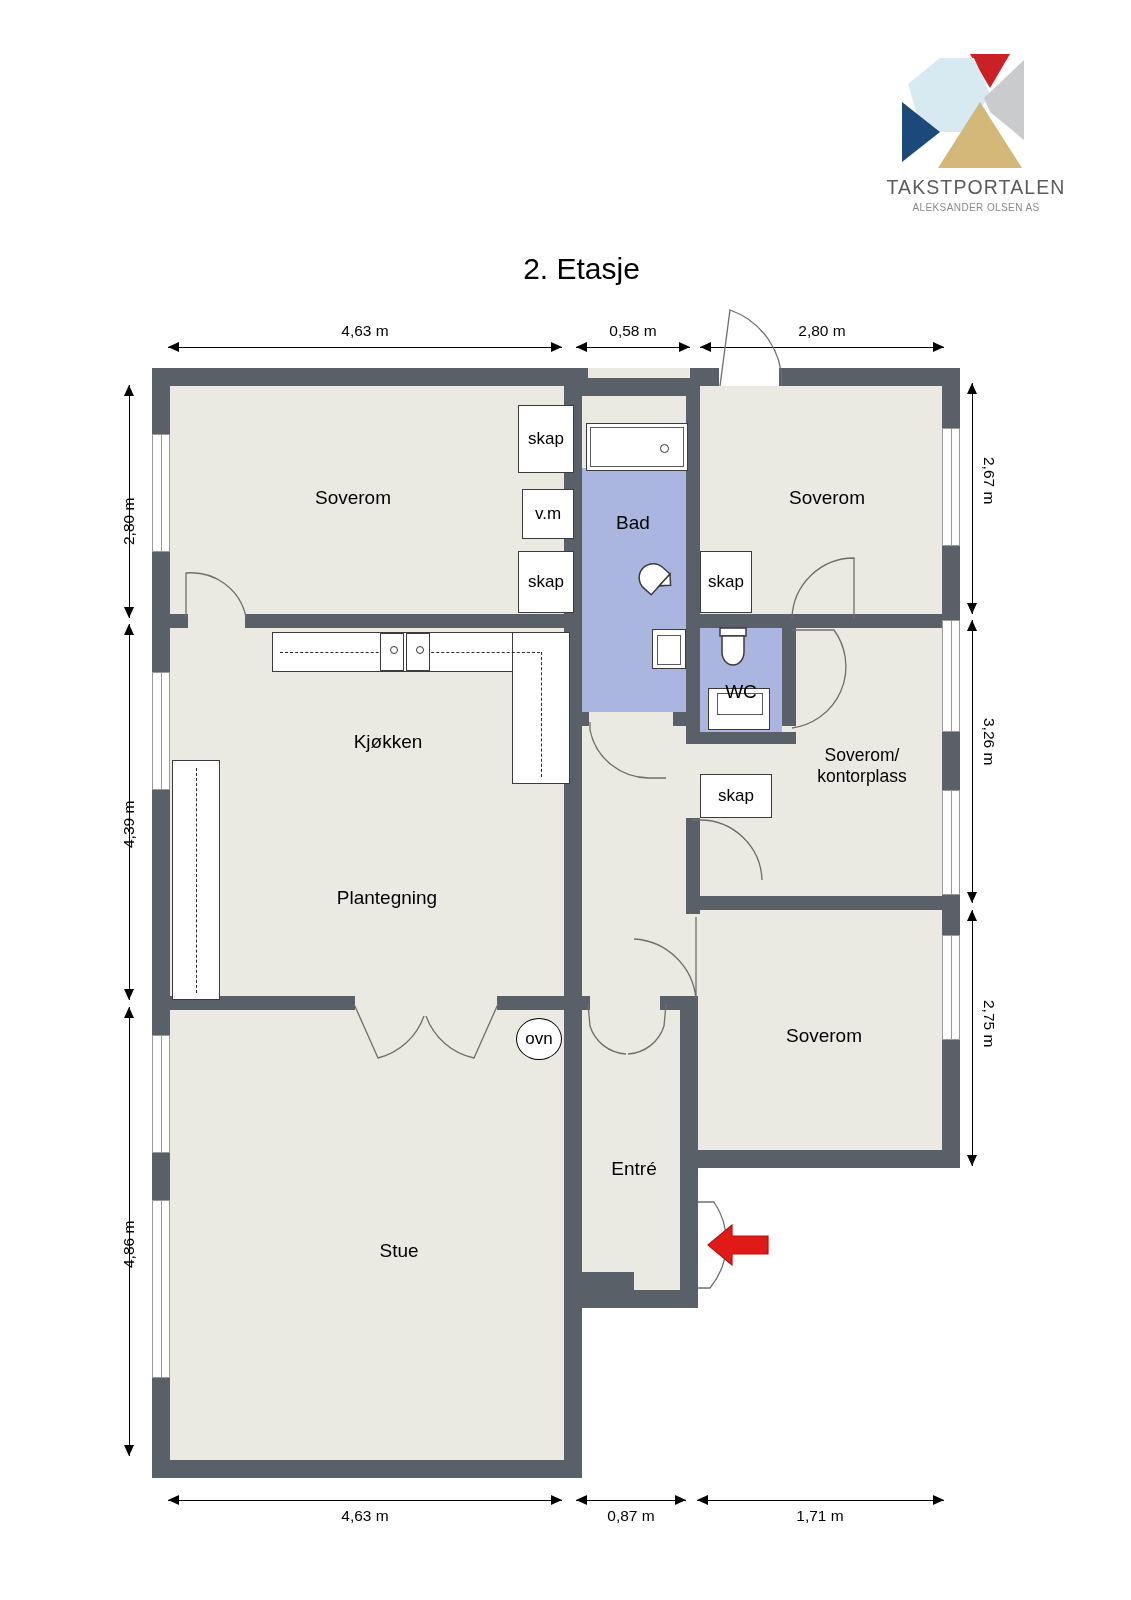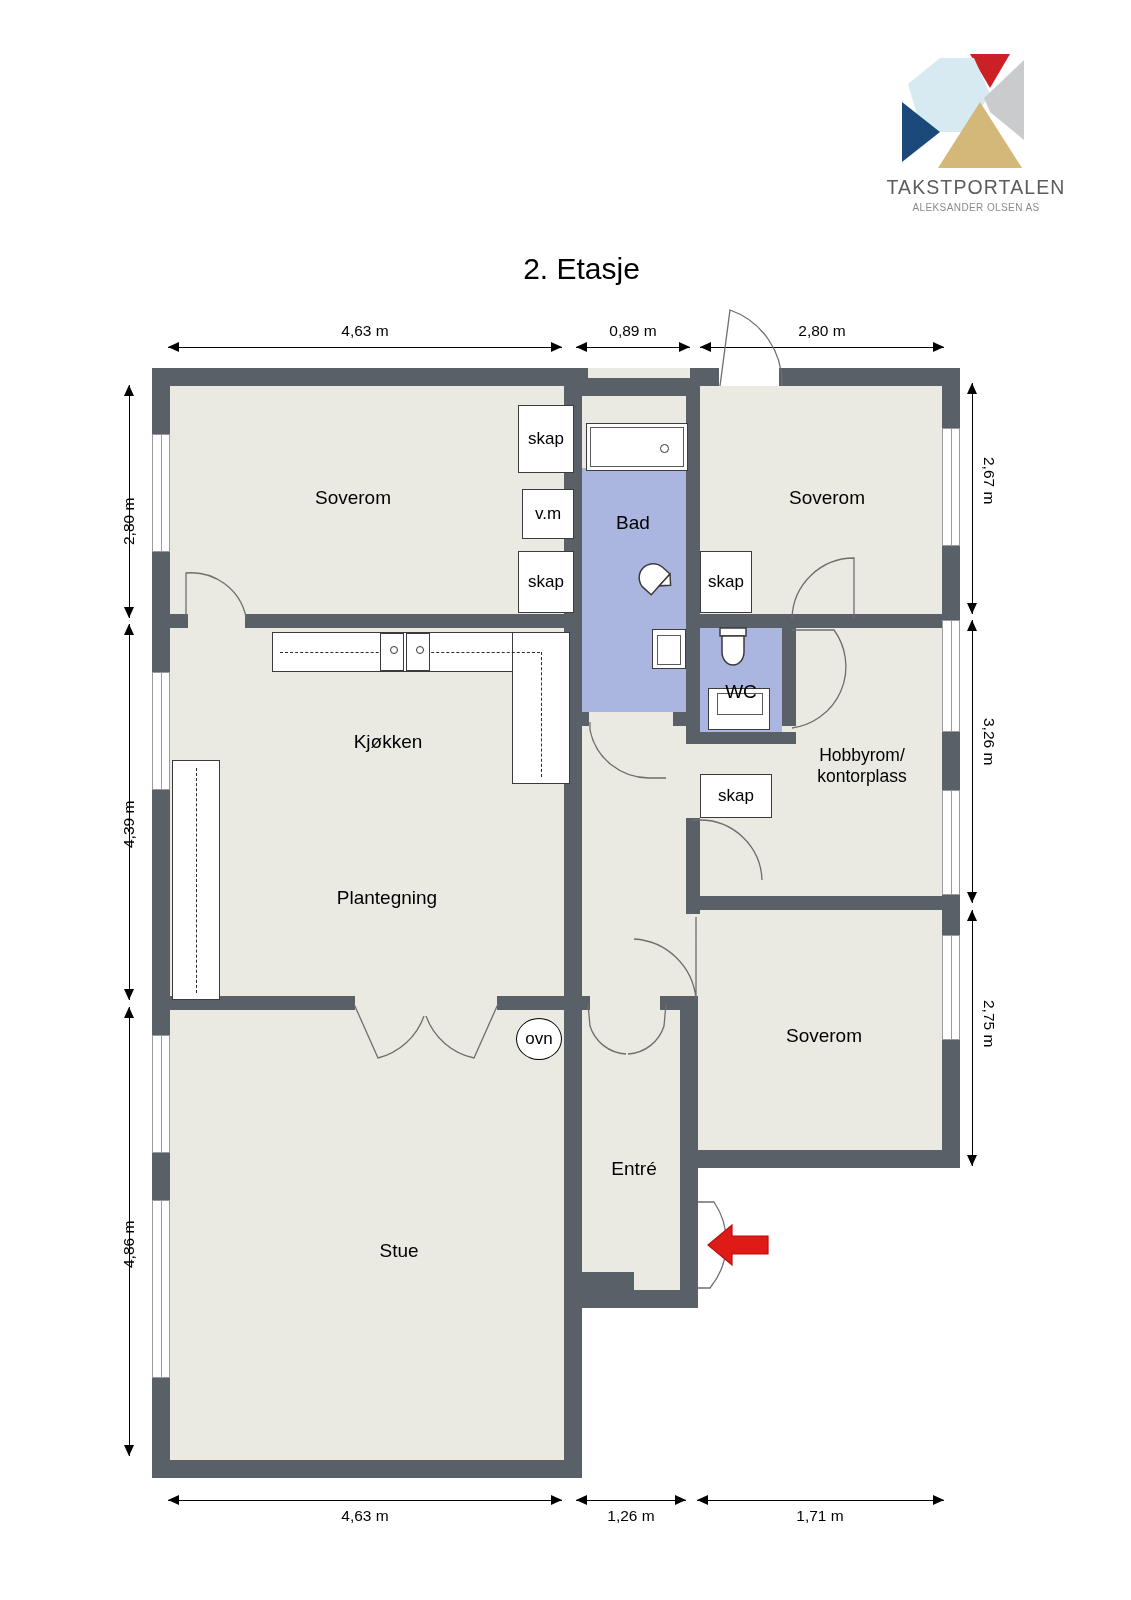"0,89 m" div.dlabel { text: 0,89 -> 0,58 }
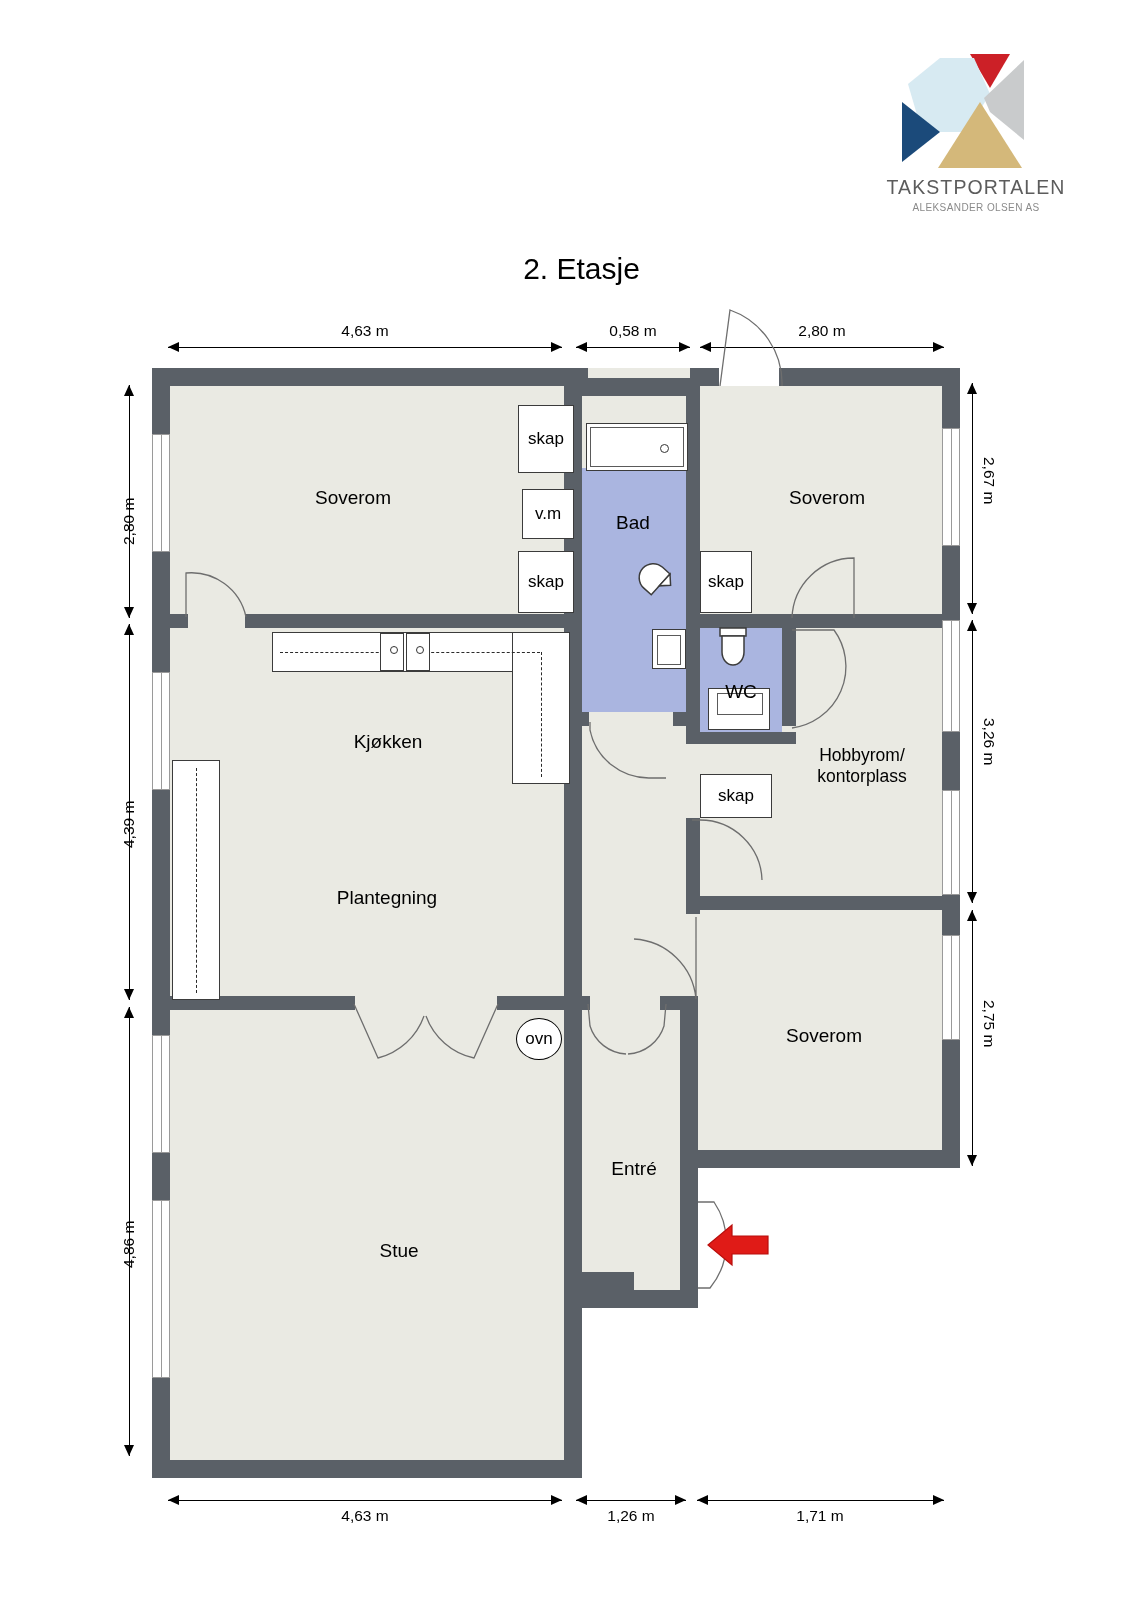"Hobbyrom/" div.rlabel { text: Hobbyrom/ -> Soverom/ }
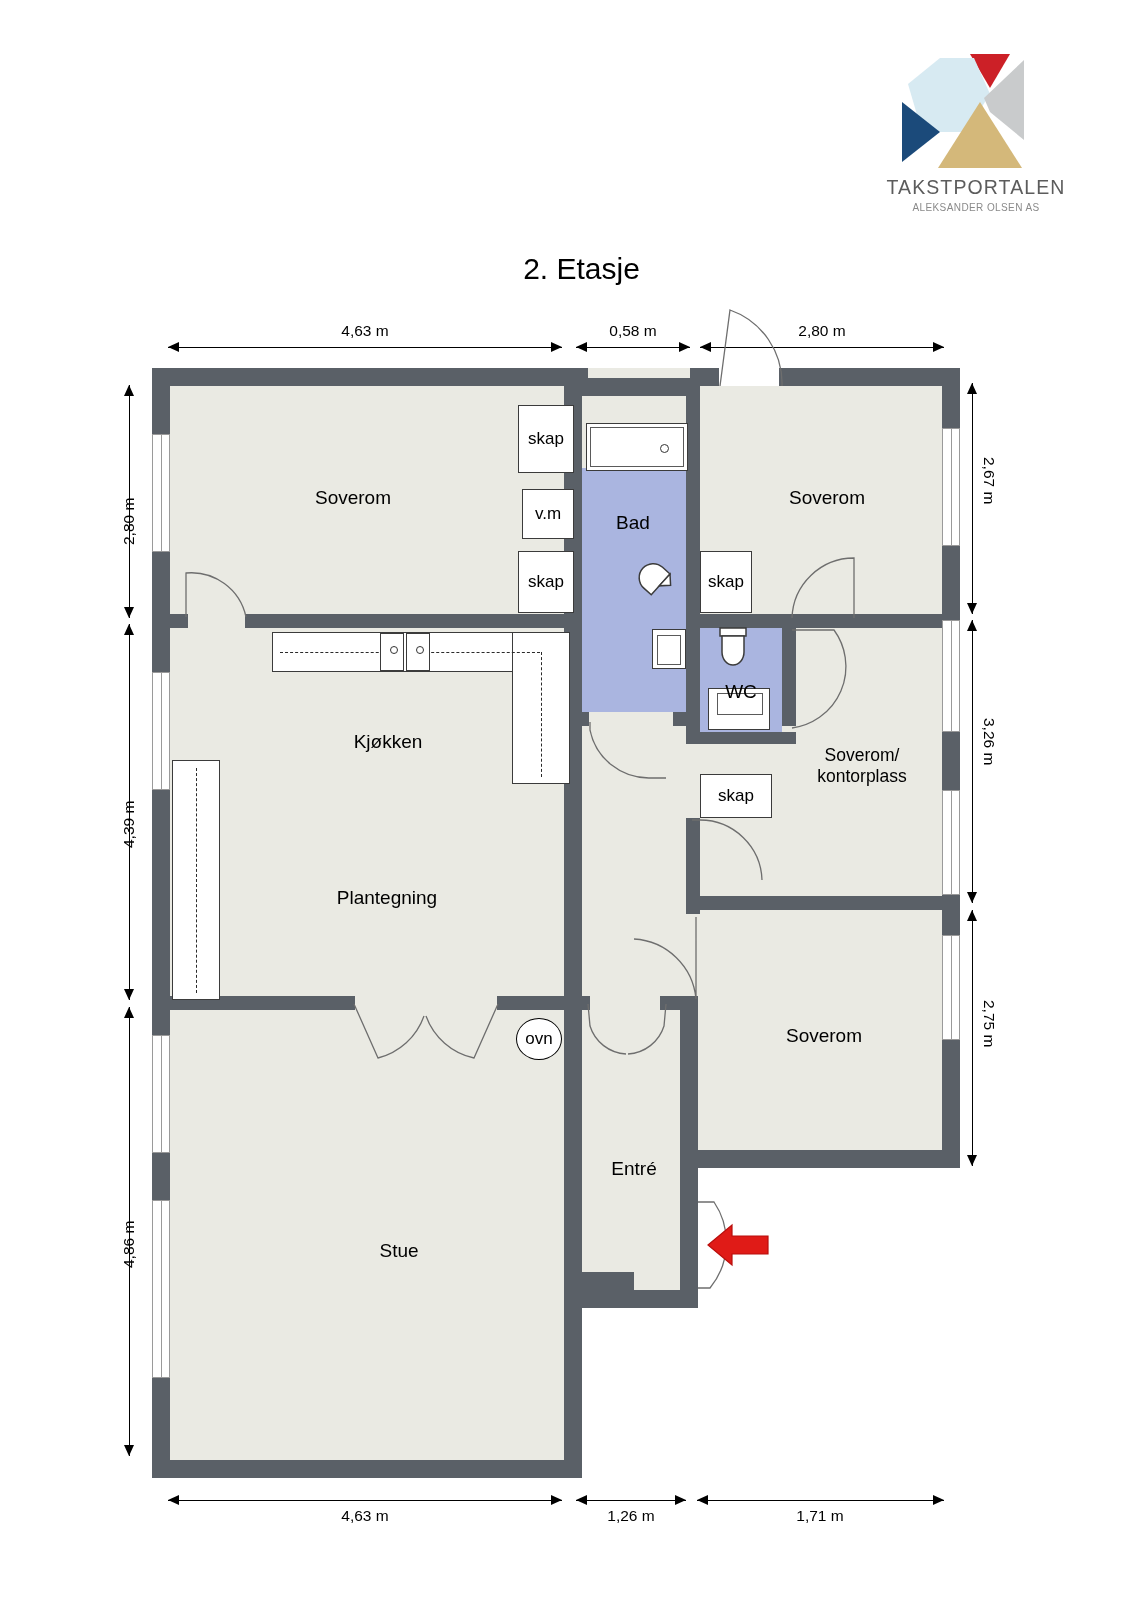"1,26 m" div.dlabel { text: 1,26 -> 0,87 }
